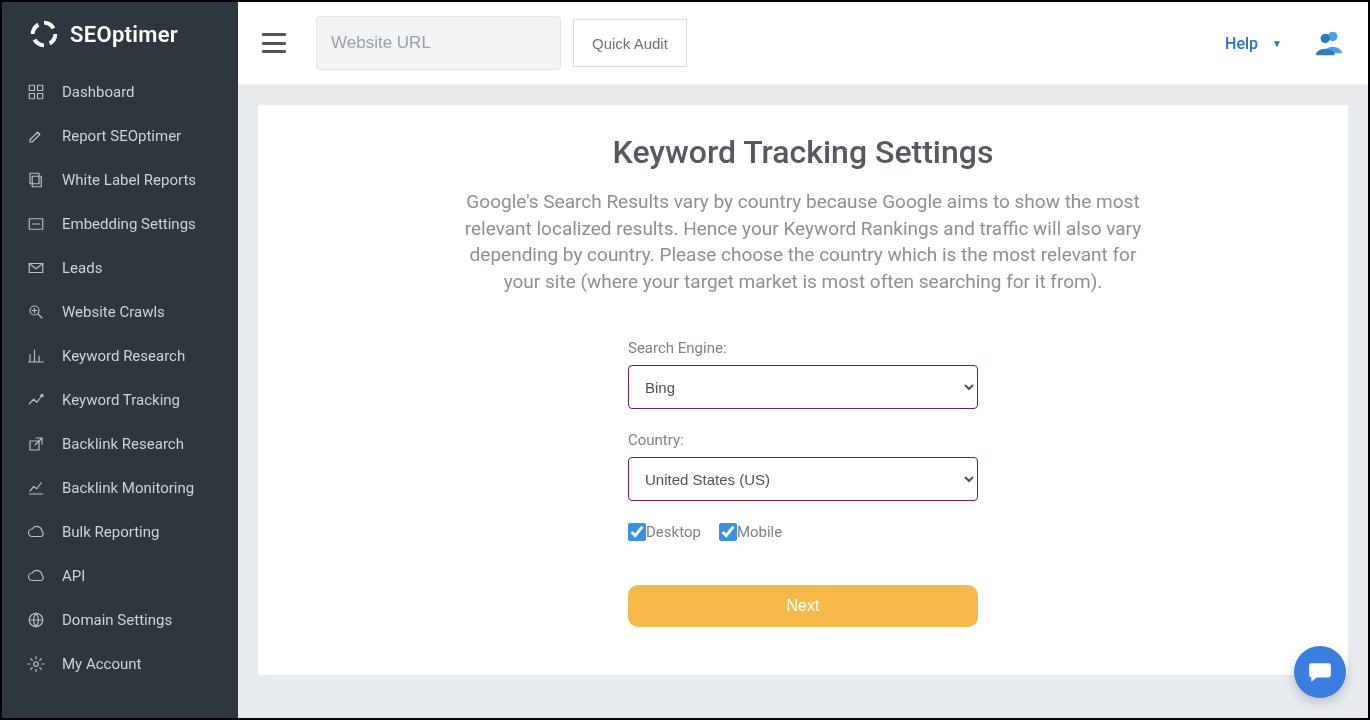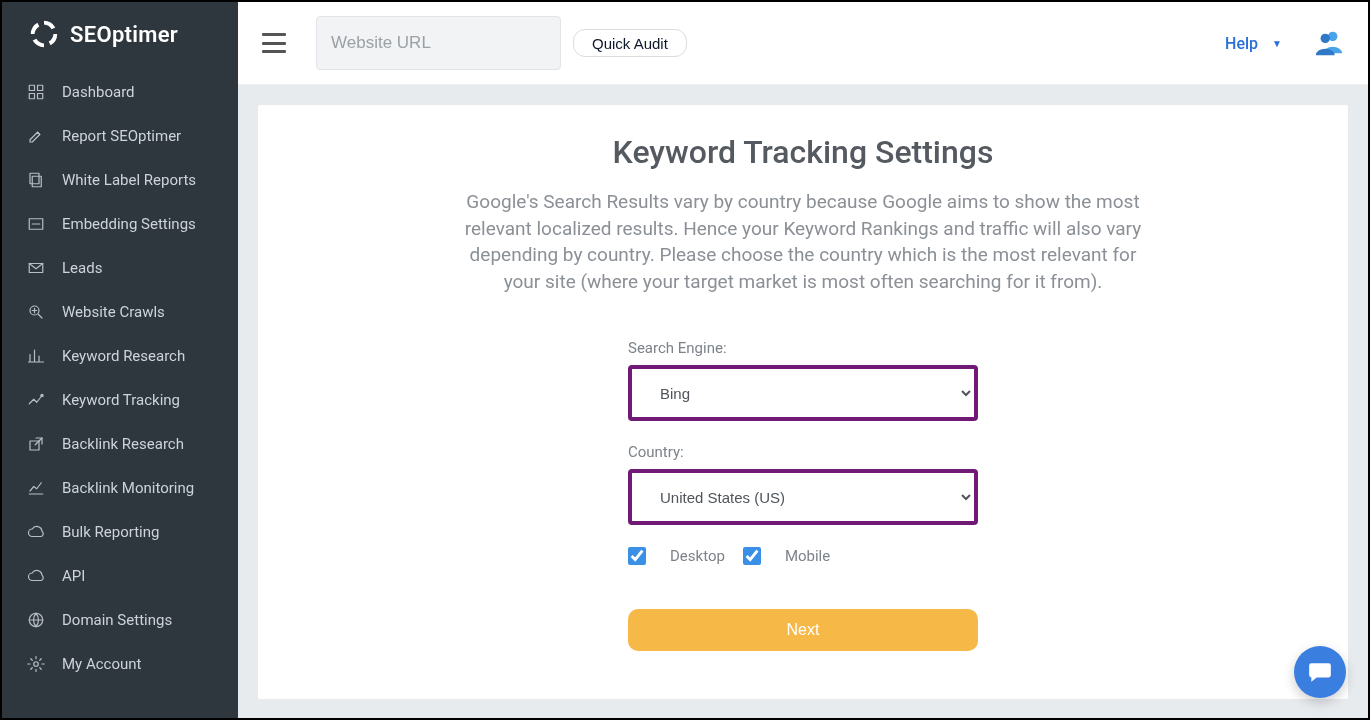"Quick Audit" .audit-btn { border-radius: 12px -> 0; color: #0f172a -> #737373; height: 28px -> 48px }
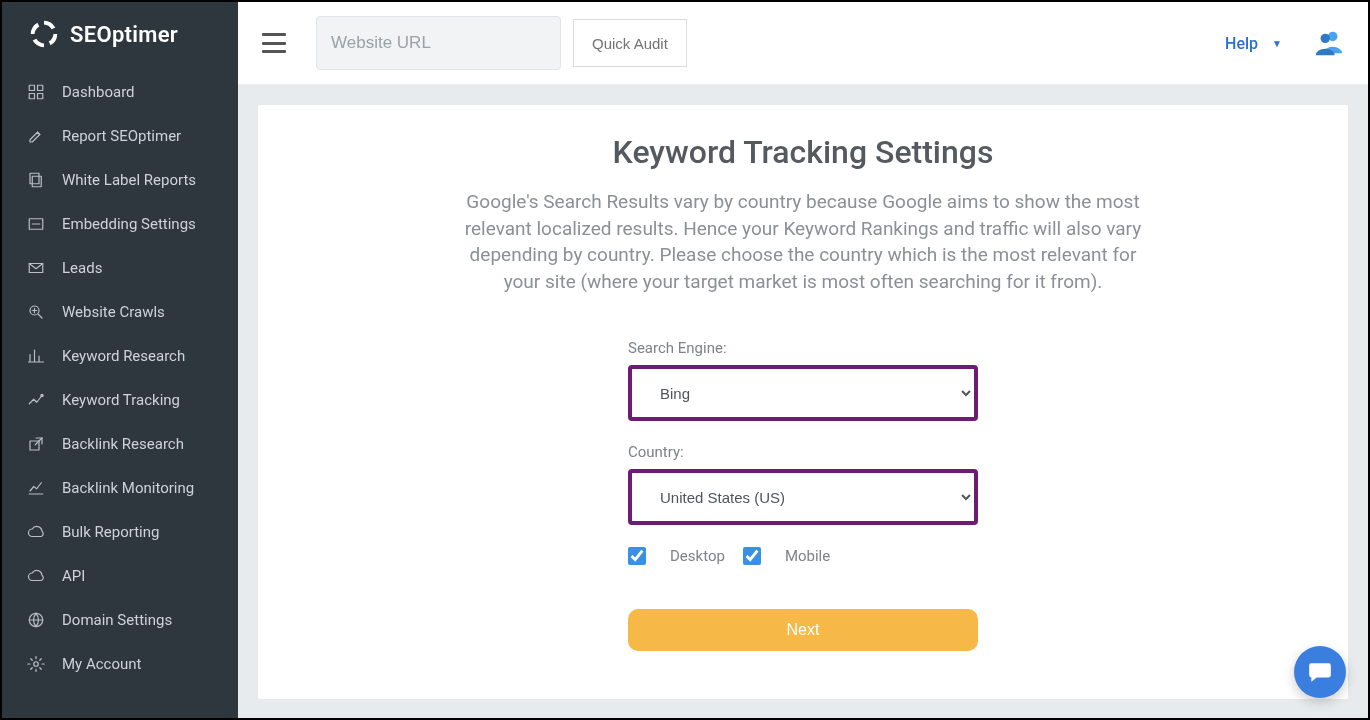"Bing" .form-select { border: 4px solid #701a75 -> 1px solid #701a75; height: 56px -> 44px; padding: 0 24px -> 0 12px }
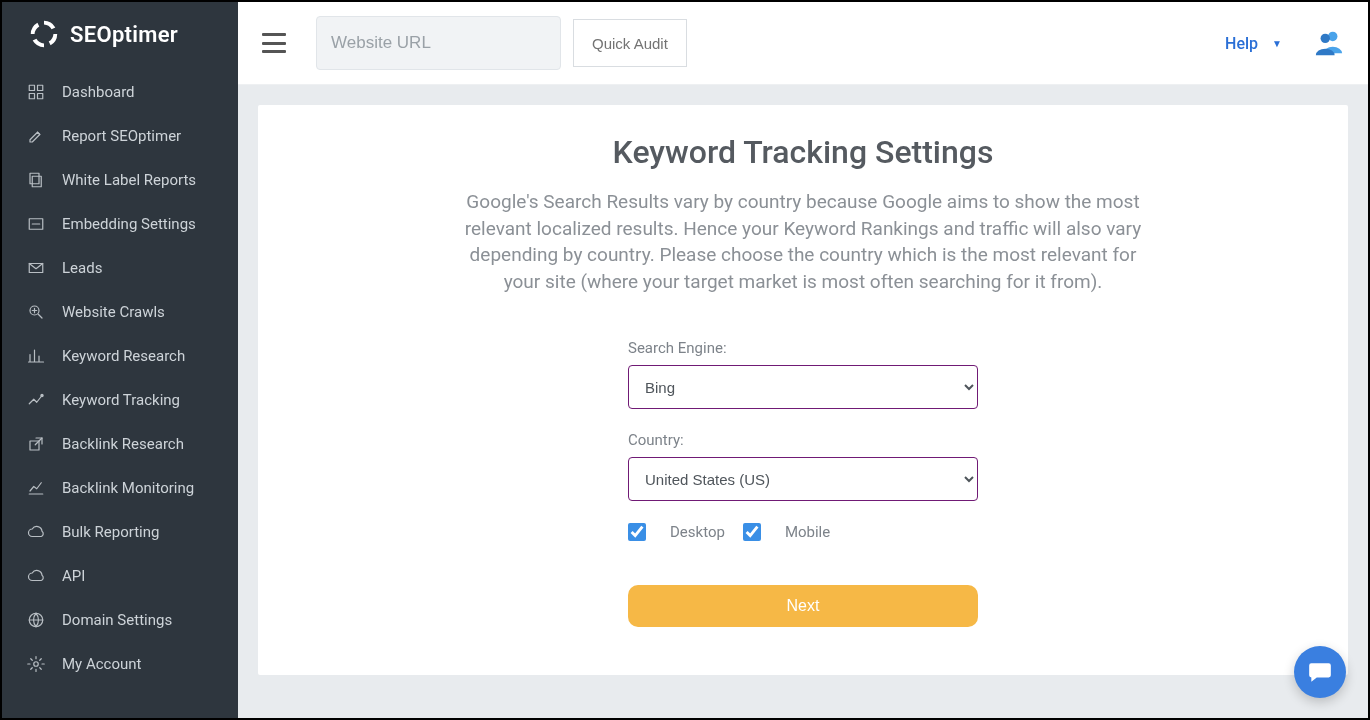"Desktop" .checkbox-wrap { gap: 24px -> 0 }
